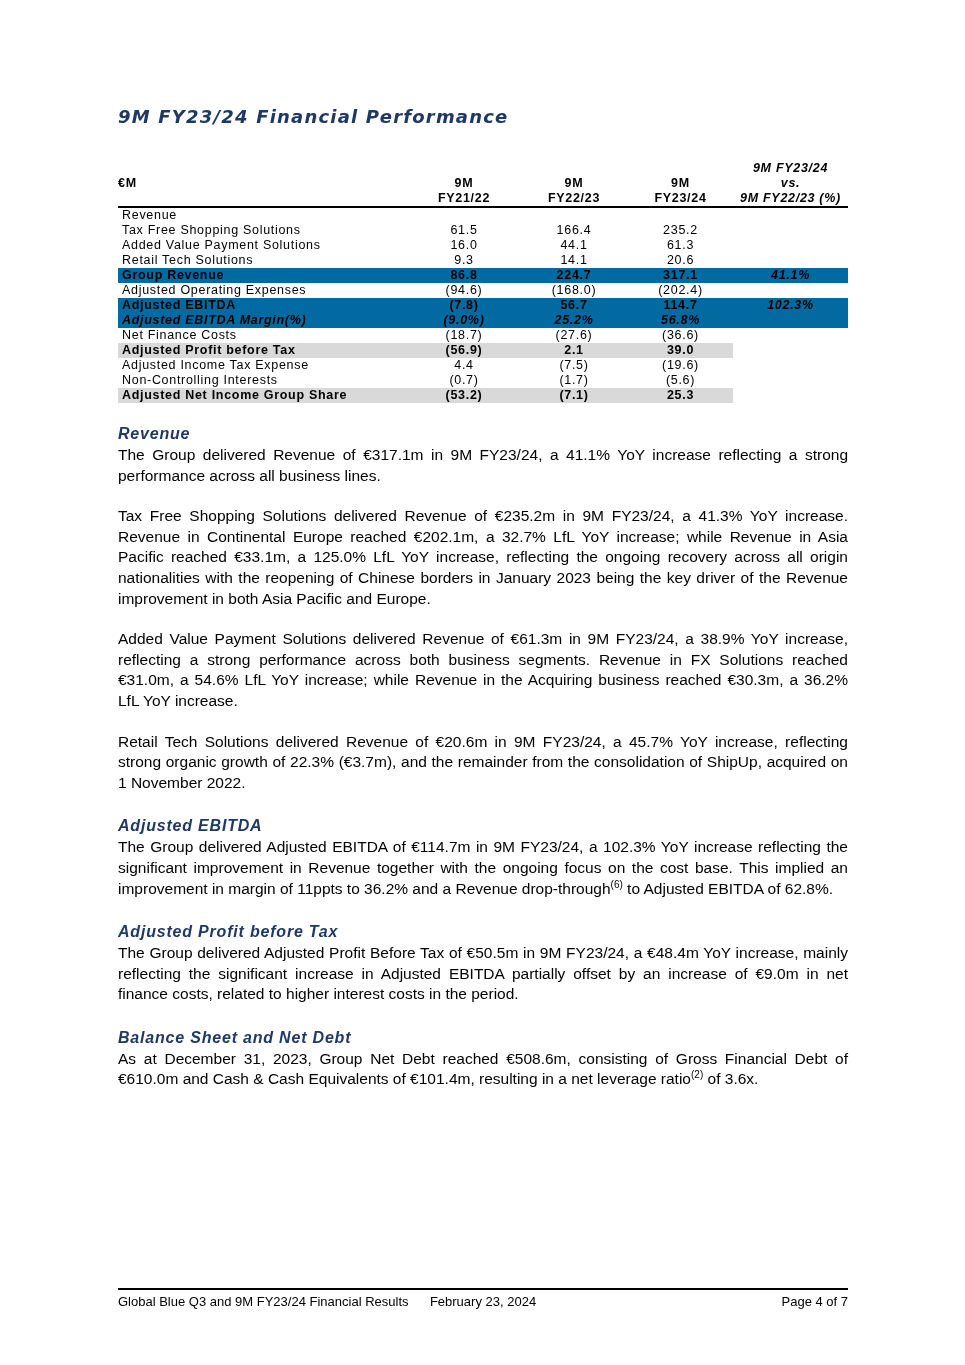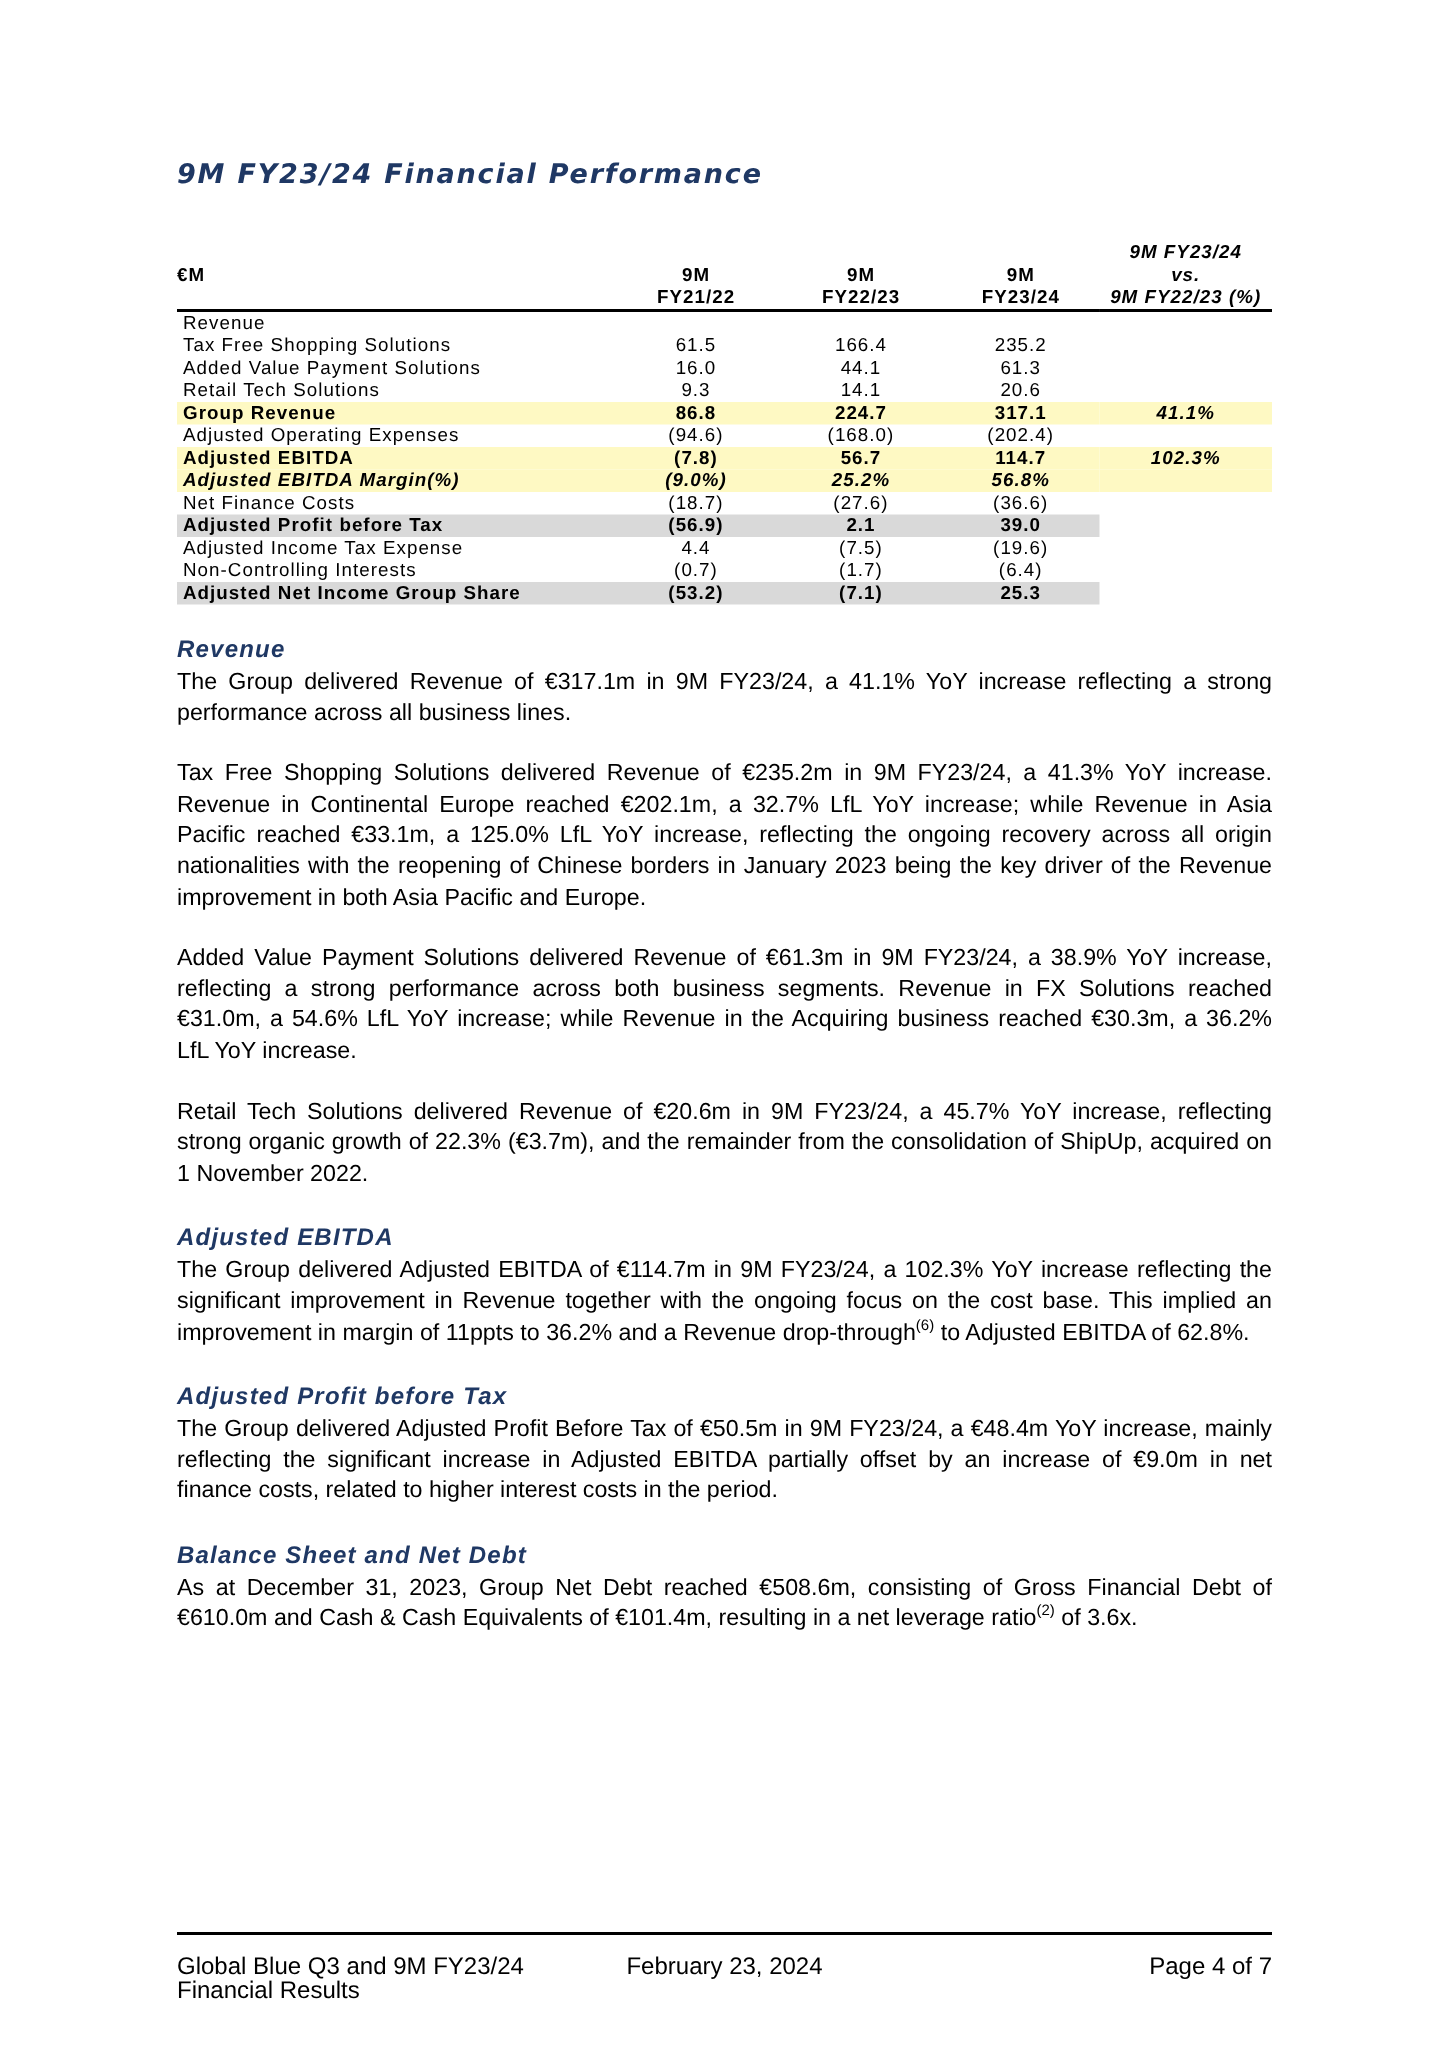"Group Revenue" tr.full td { background: #fef9c3 -> #0369a1 }
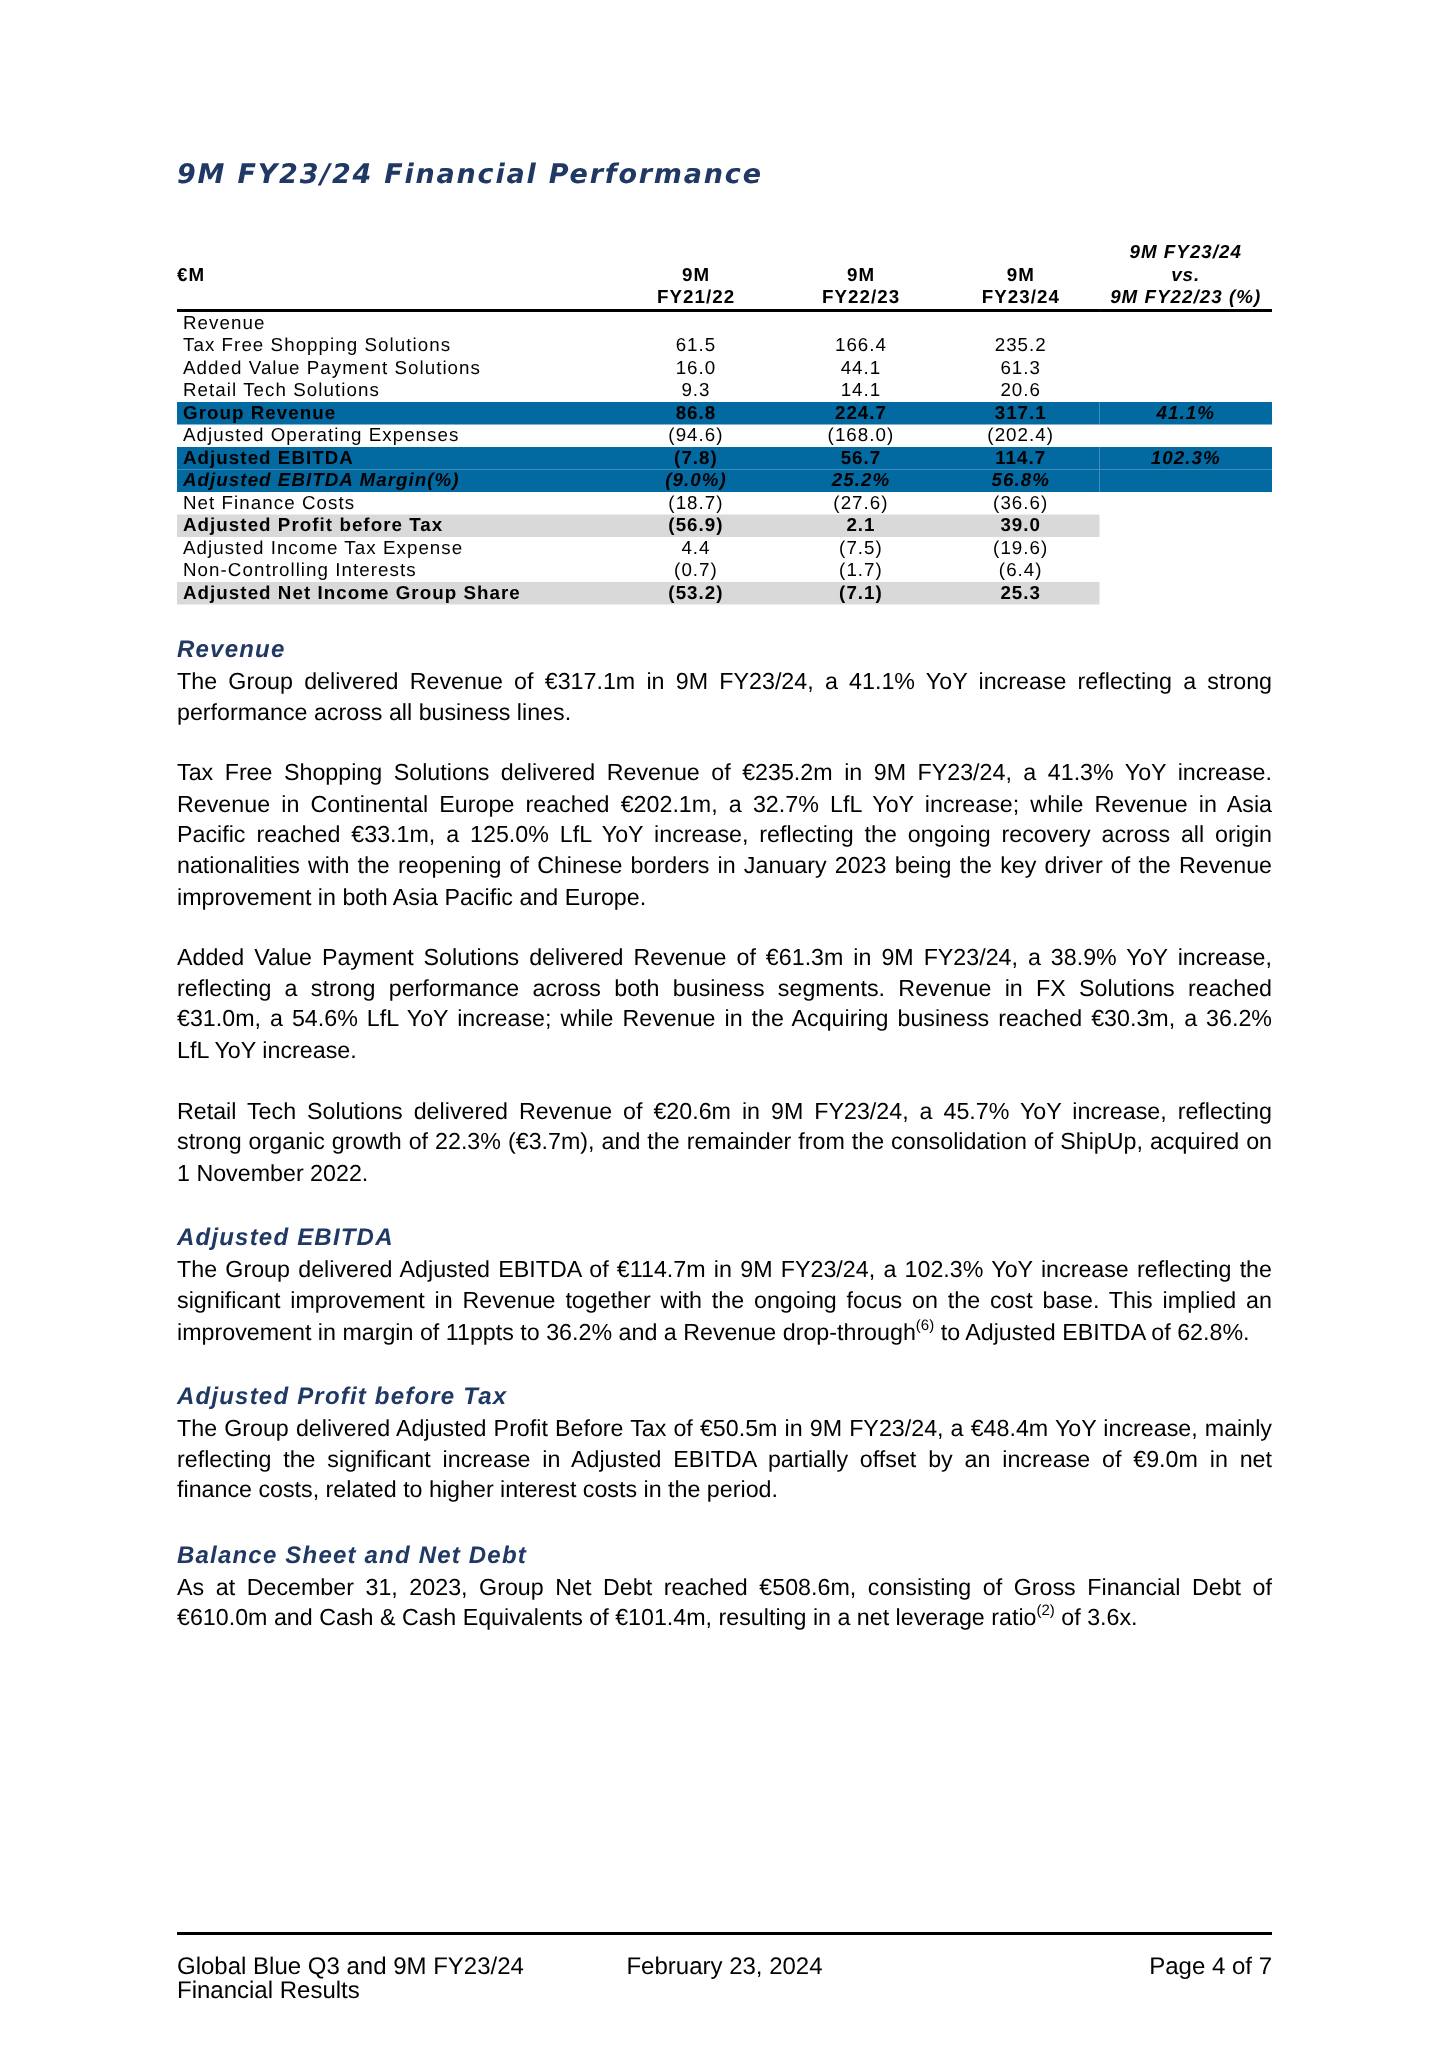"(6.4)" td.num { text: 6.4 -> 5.6 }
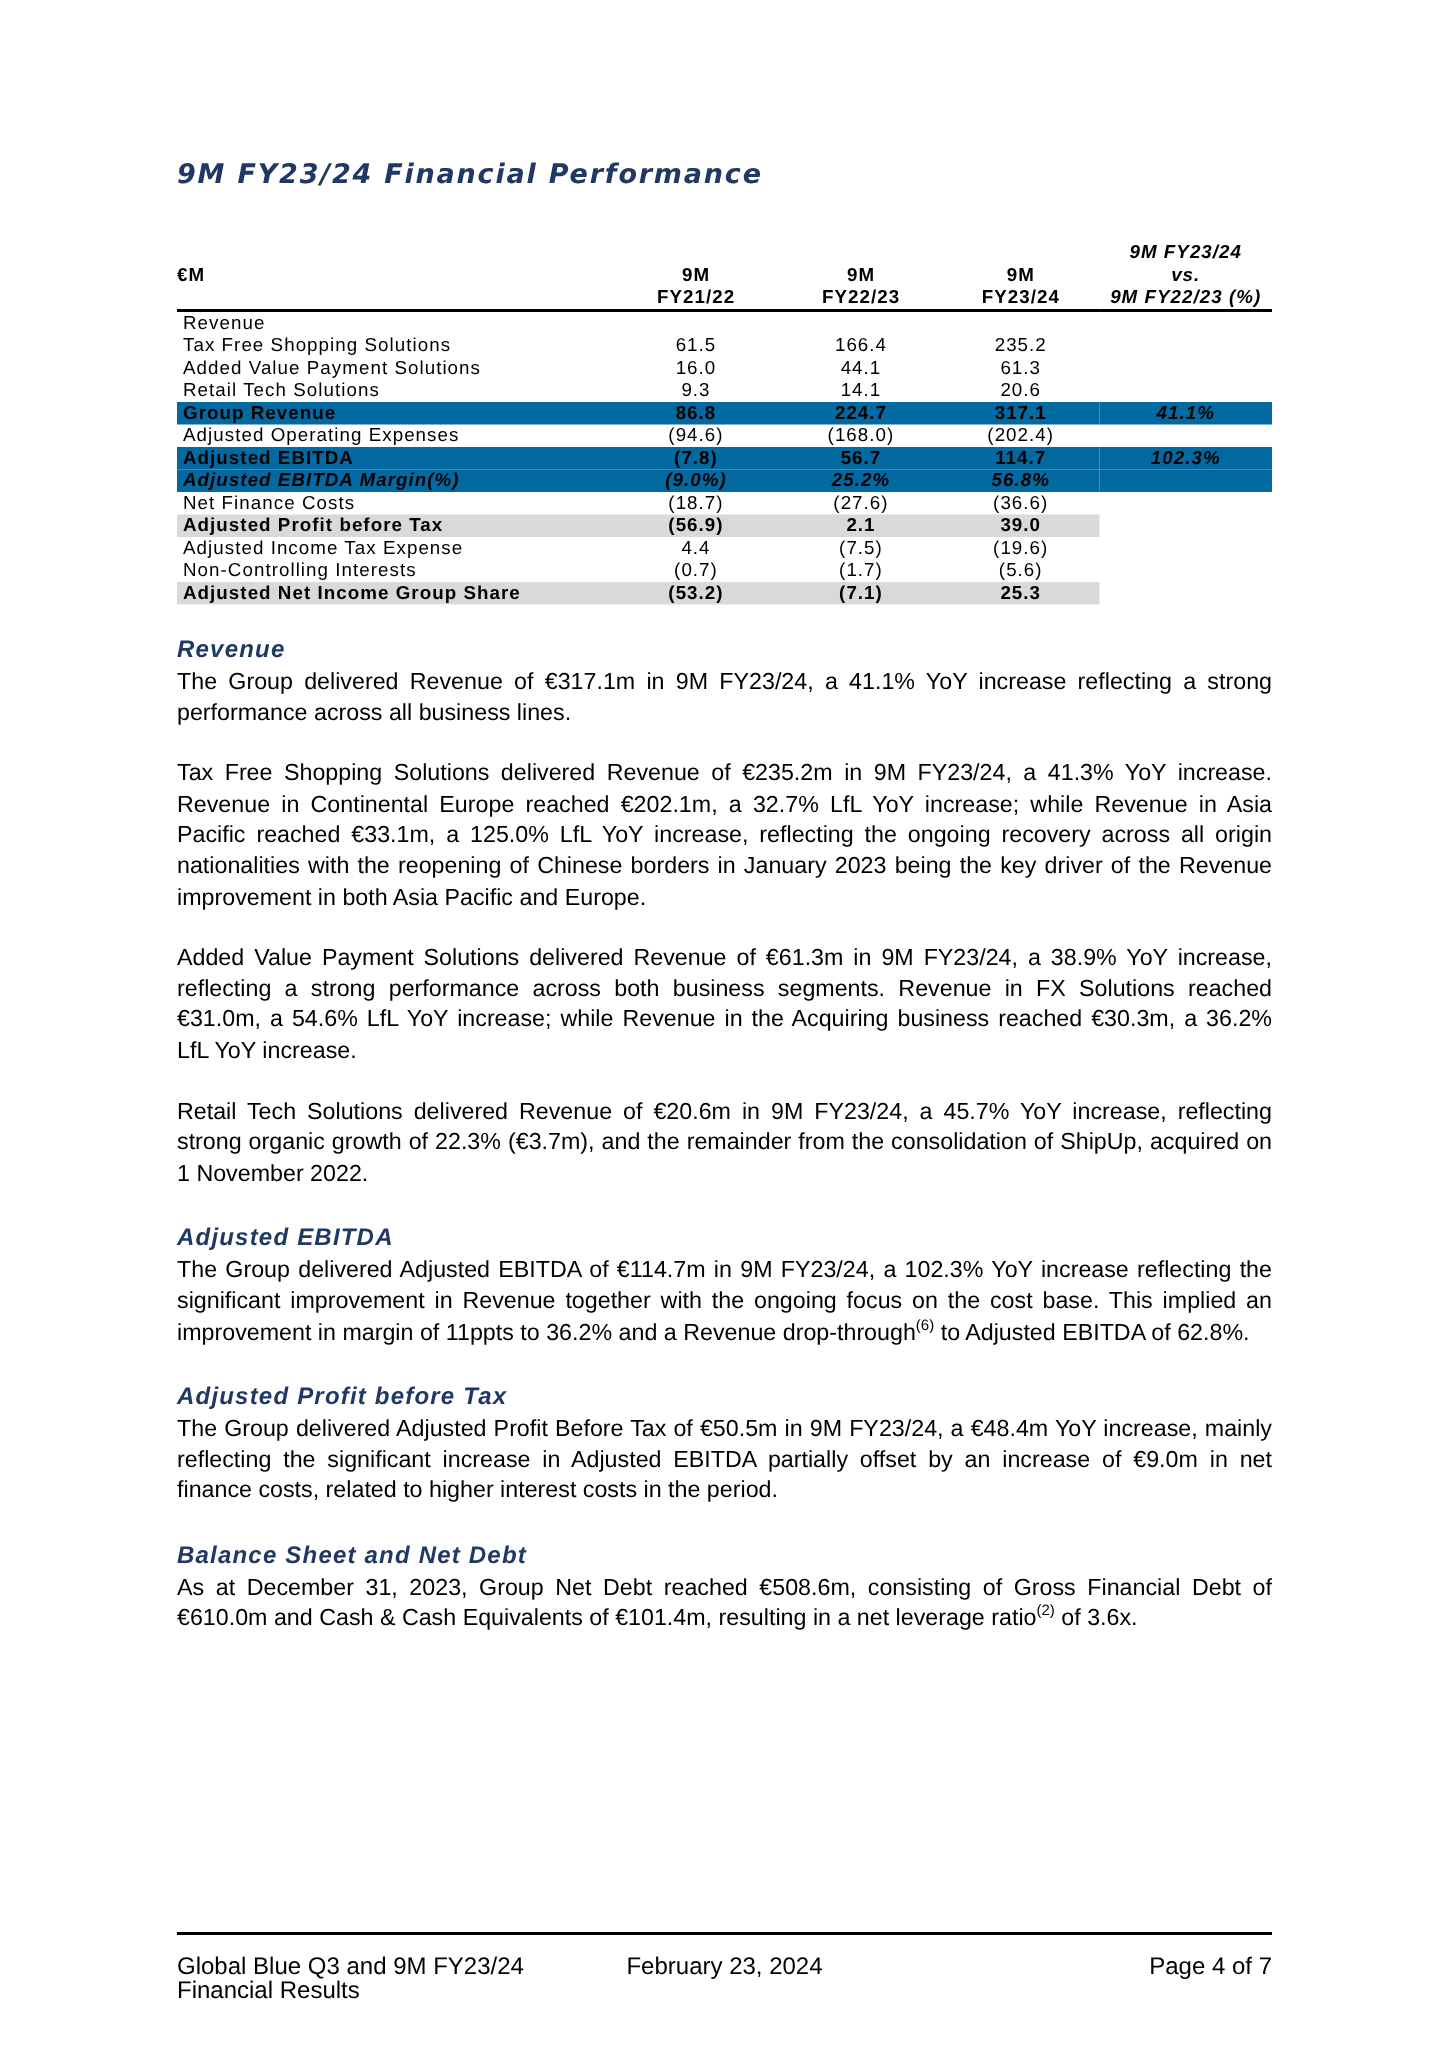"Global Blue Q3 and 9M" .footer { font-size: 16px -> 13px; padding-top: 14px -> 4px }
